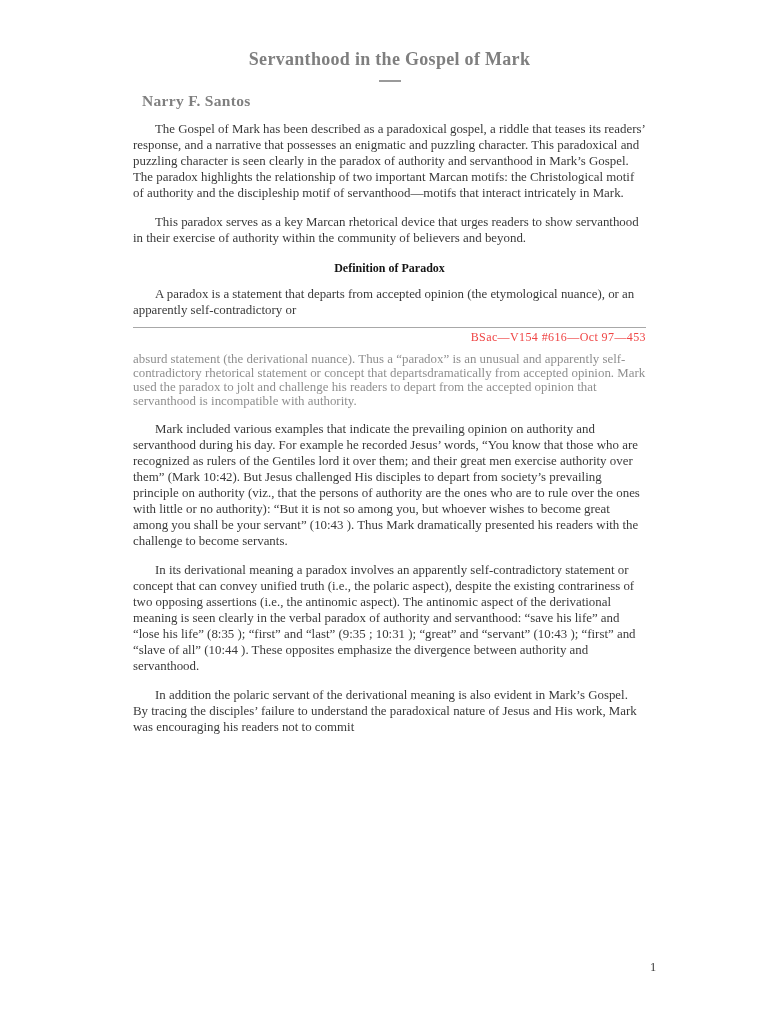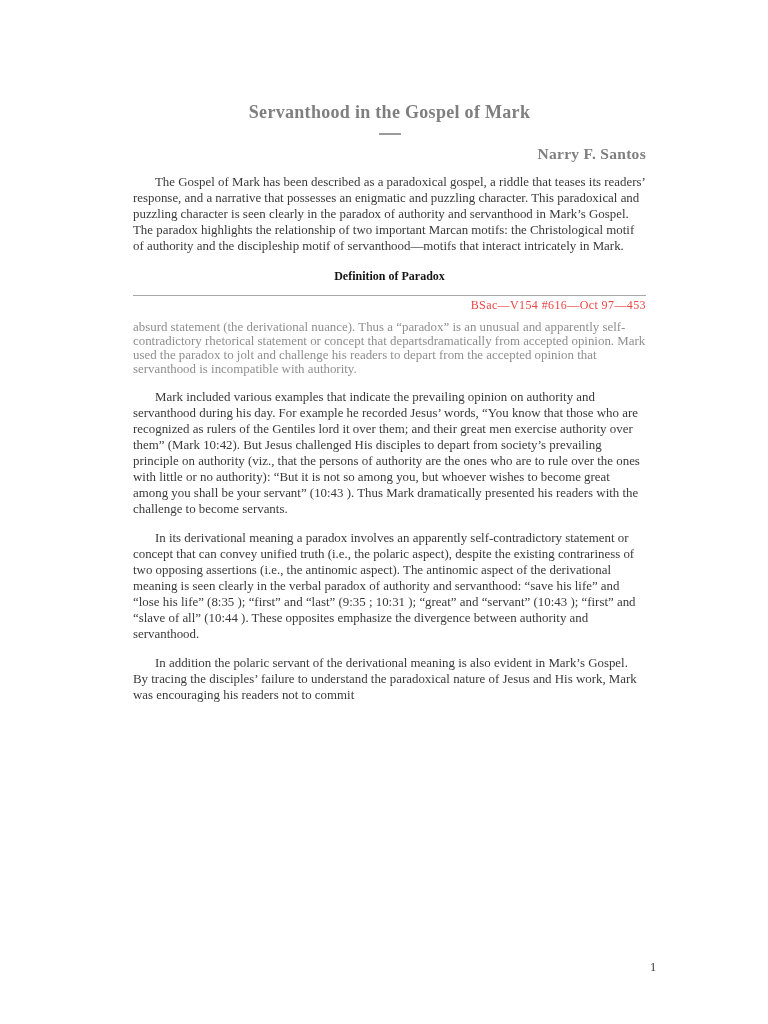"Servanthood in the Gospel of" .content { padding-top: 101px -> 48px }
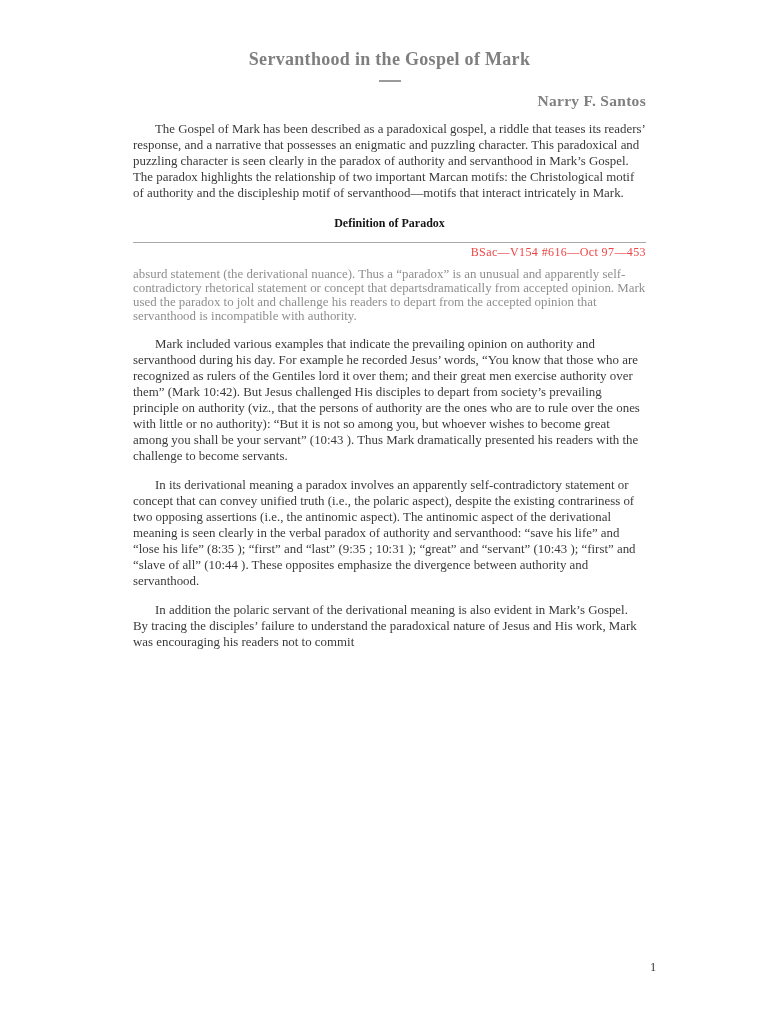"Narry F. Santos" .doc-author { margin: 0 -> 9px; text-align: right -> left }
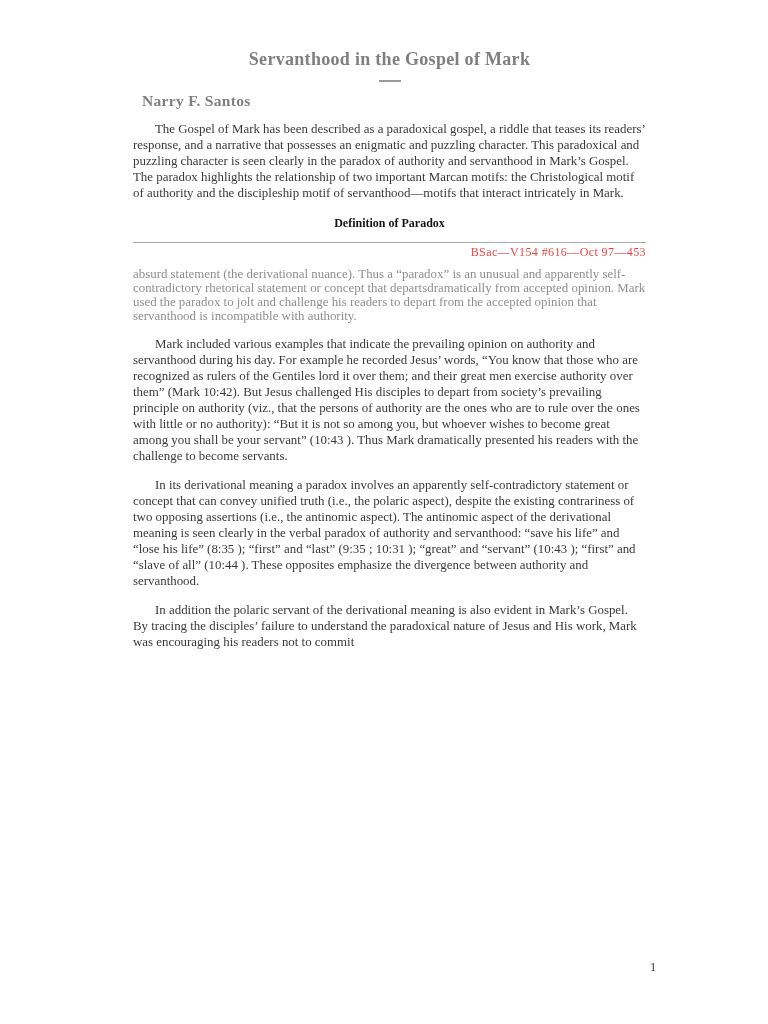"This paradox serves as a" p.body-para { html: none -> <p>This paradox serves as a key Marcan rhetorical device that urges readers to show servanthood in their exercise of authority within the community of believers and beyond.</p> }
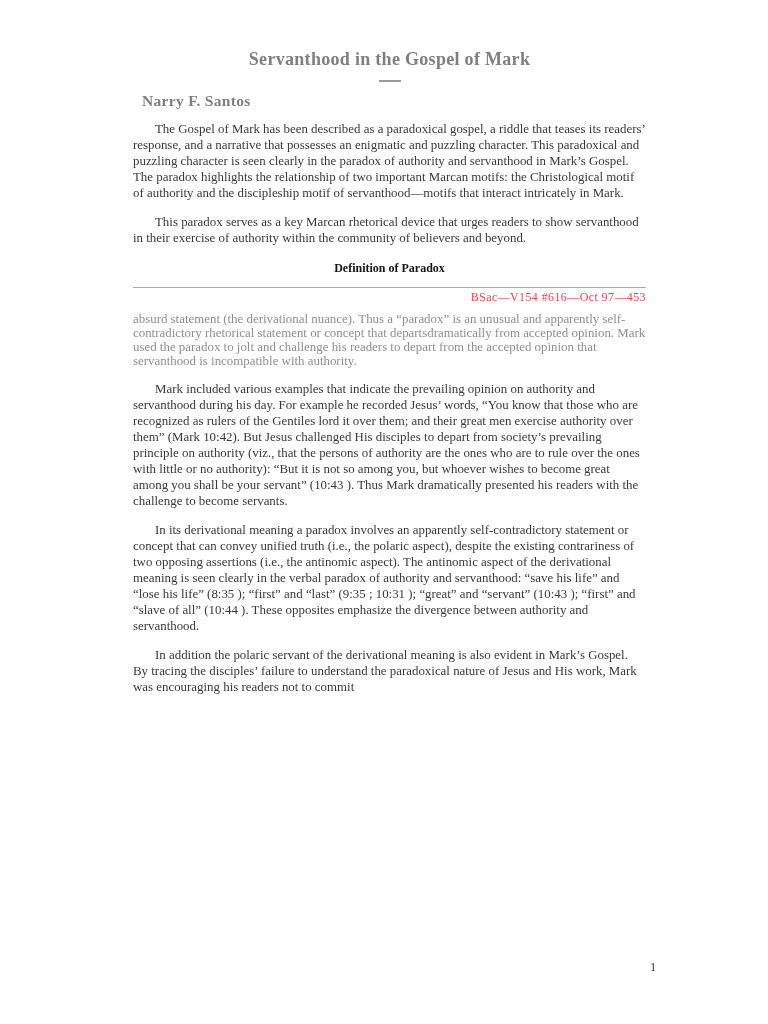"A paradox is a statement" p.body-para { html: none -> <p>A paradox is a statement that departs from accepted opinion (the etymological nuance), or an apparently self-contradictory or</p> }
